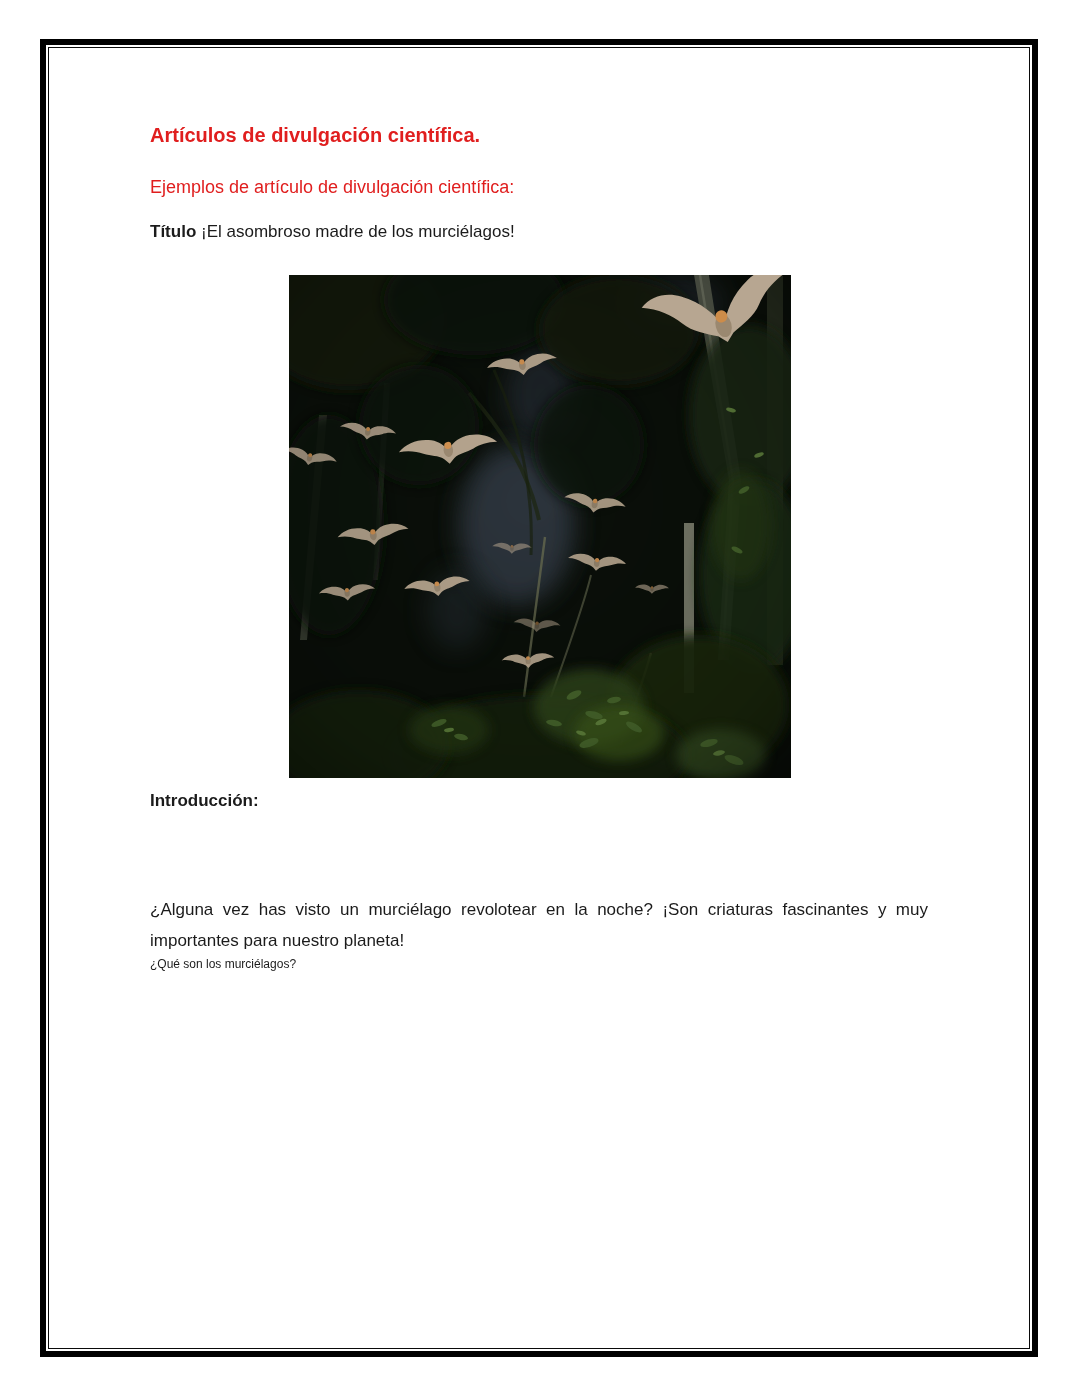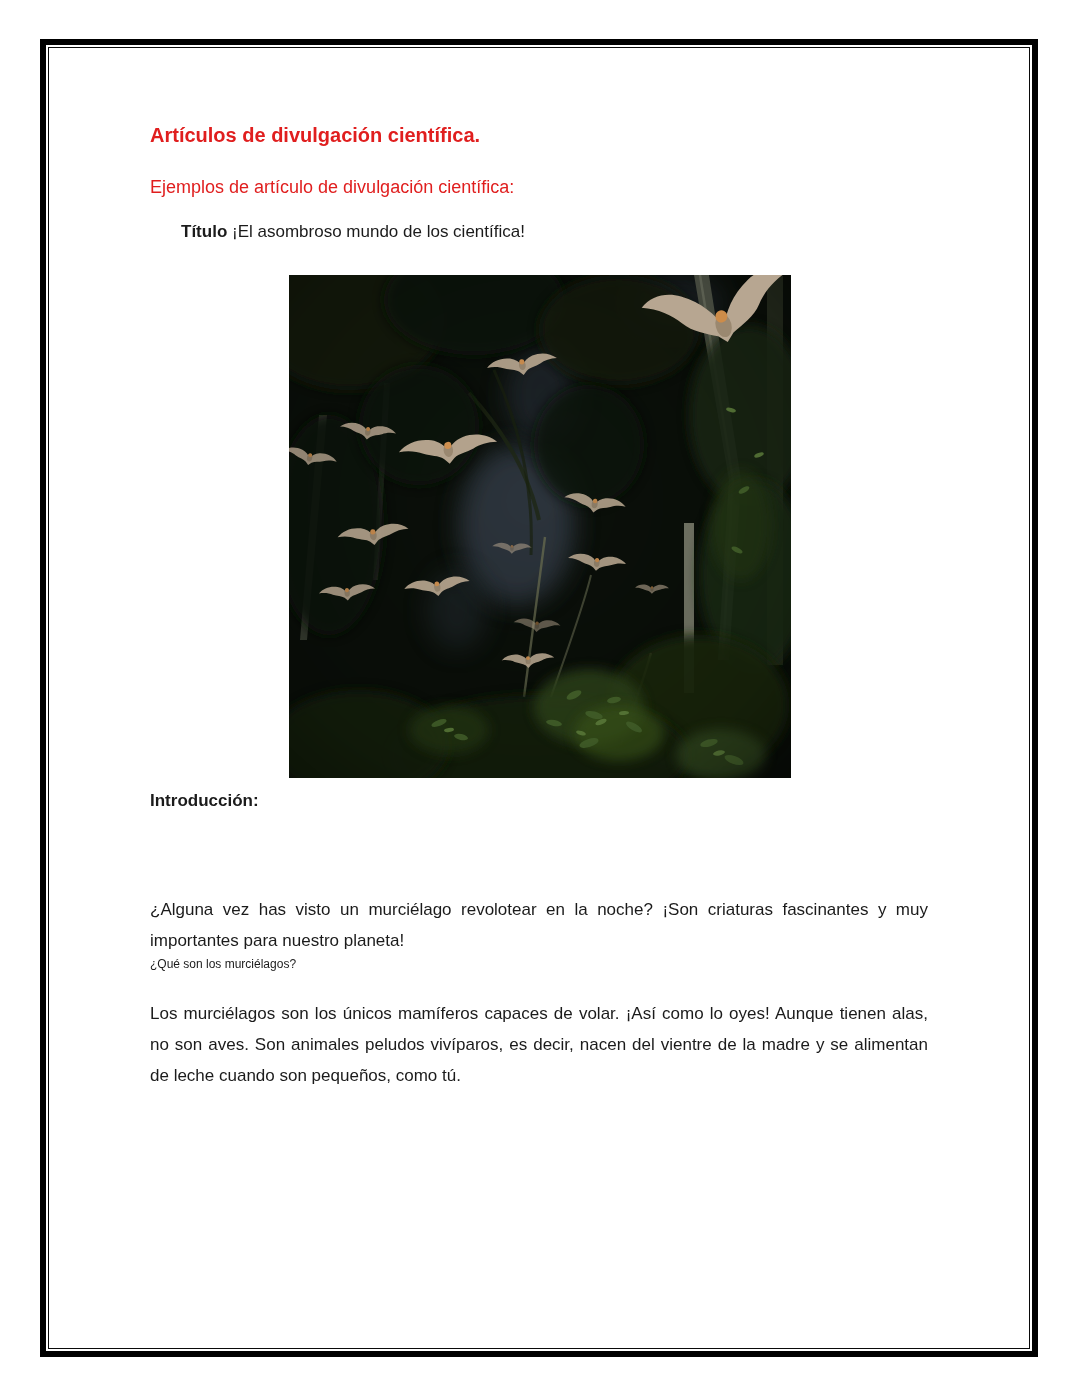"Título" .title-line .label { margin-left: 31px -> none }
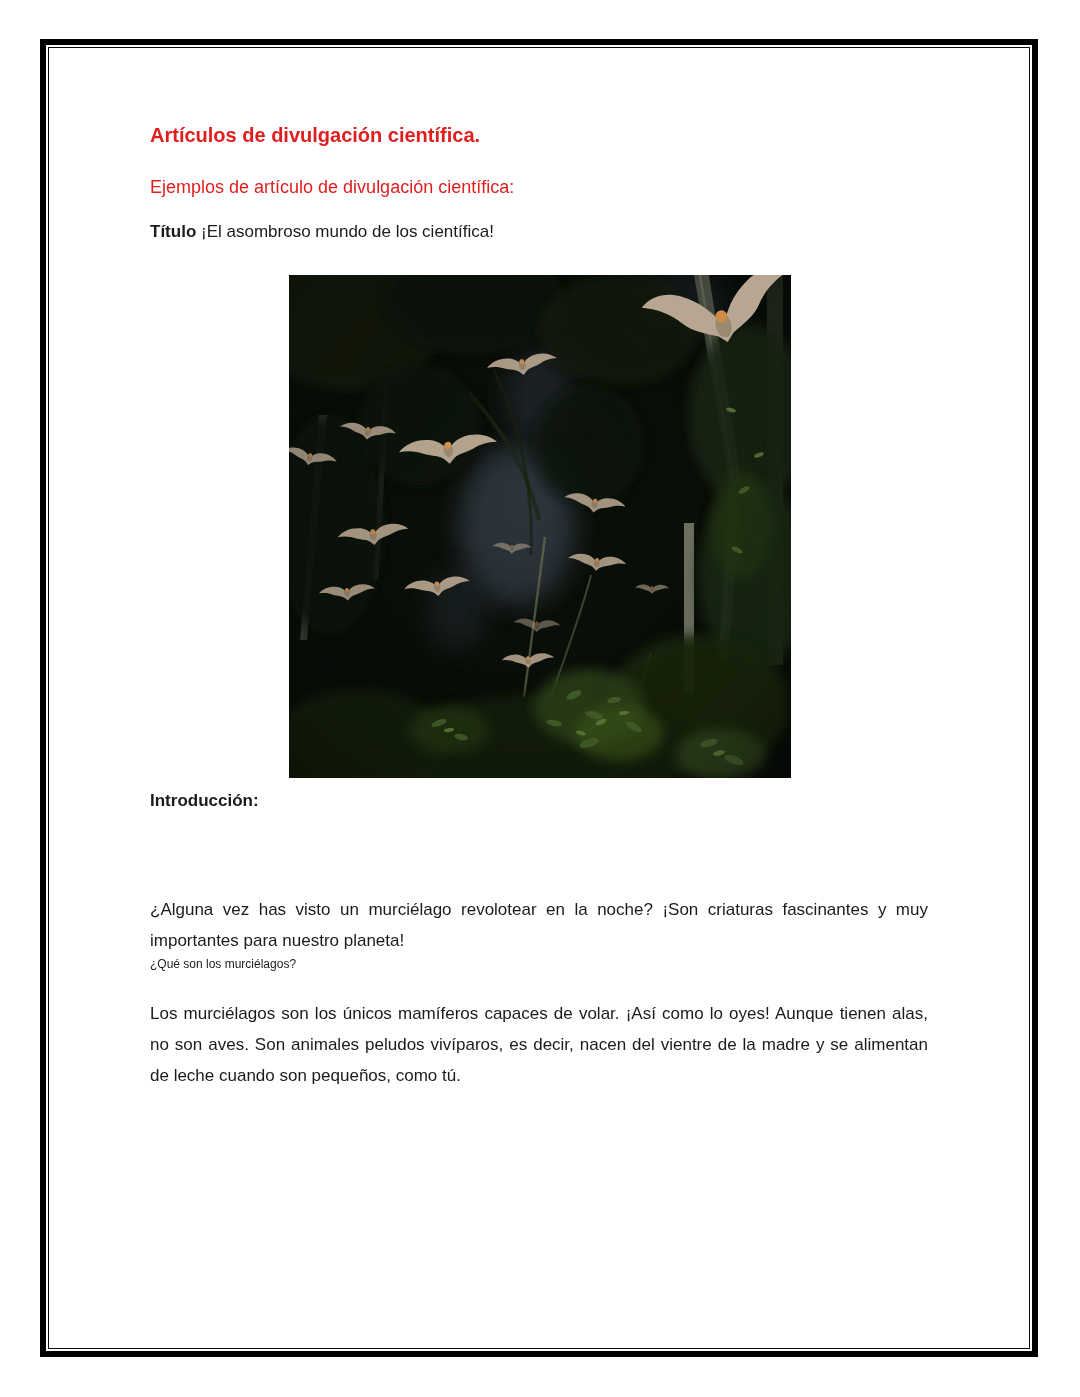"¡El asombroso mundo de los" span { text: mundo de los científica -> madre de los murciélagos }
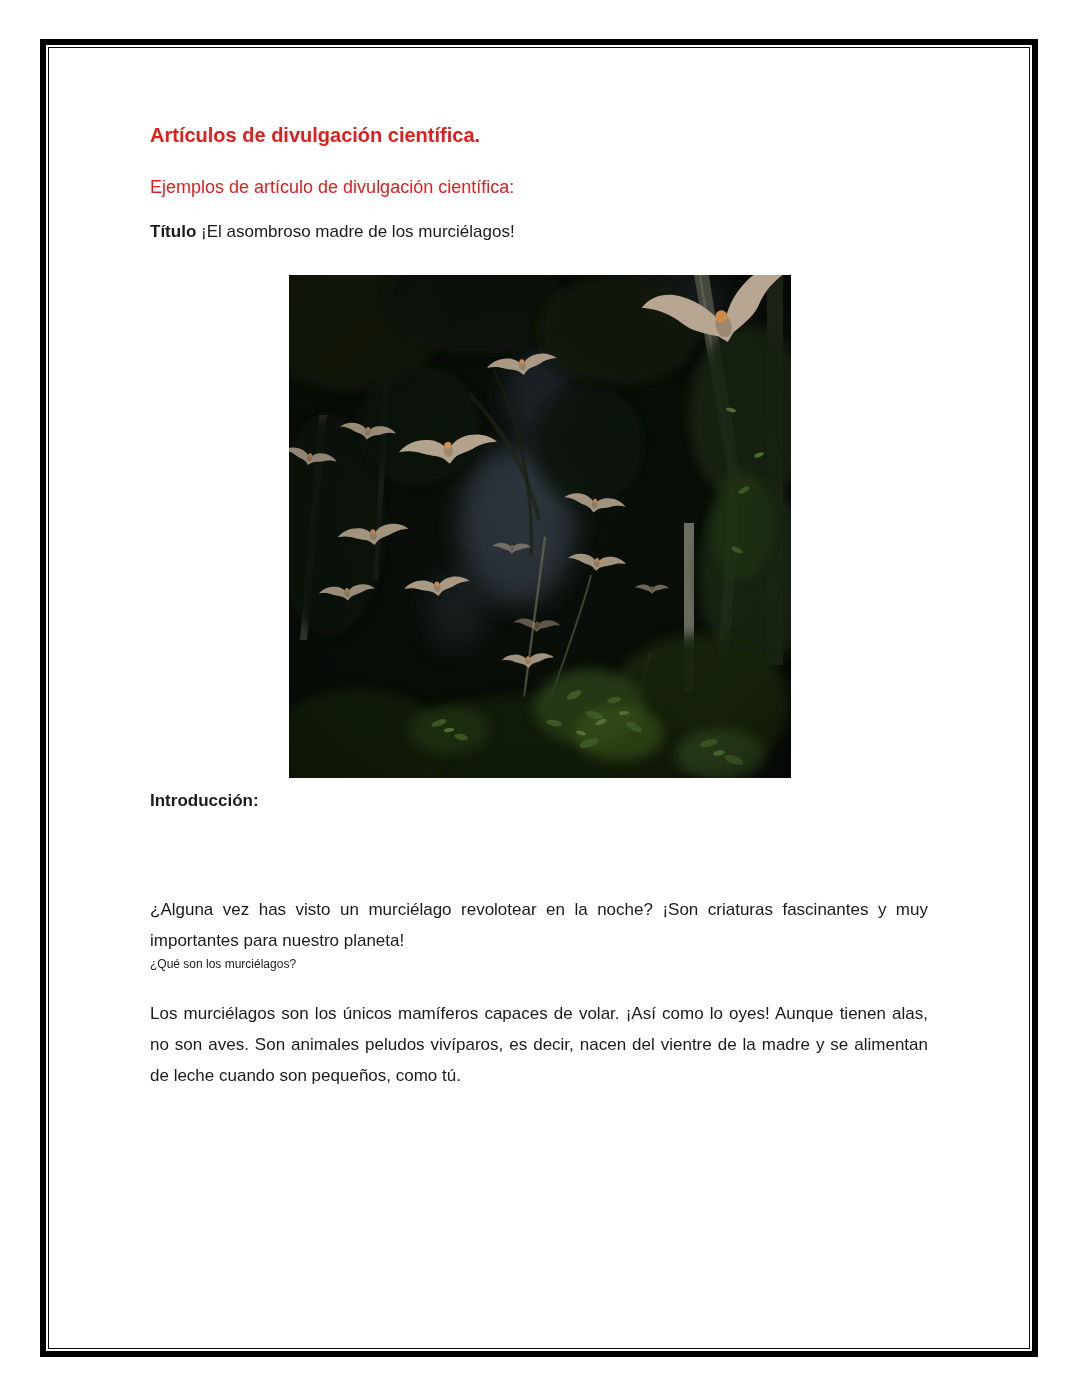"Los murciélagos son los únicos" div.para { html: <div>Los murciélagos son los únicos mamíferos capaces de volar. ¡Así como lo oyes! Aunque tienen alas, no son aves. Son animales peludos vivíparos, es decir, nacen del vientre de la madre y se alimentan de leche cuando son pequeños, como tú.</div> -> none }
